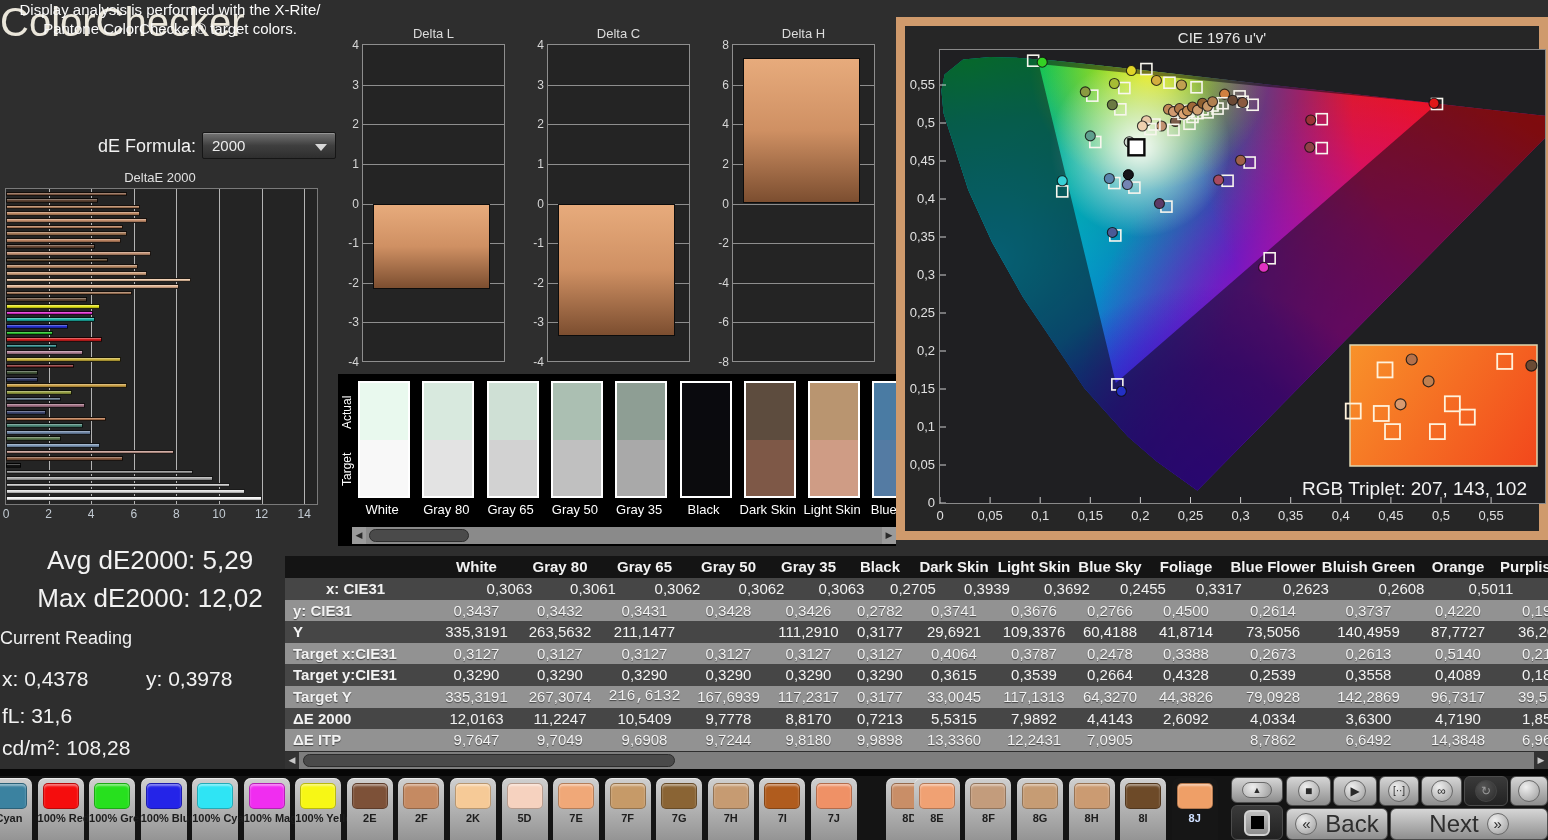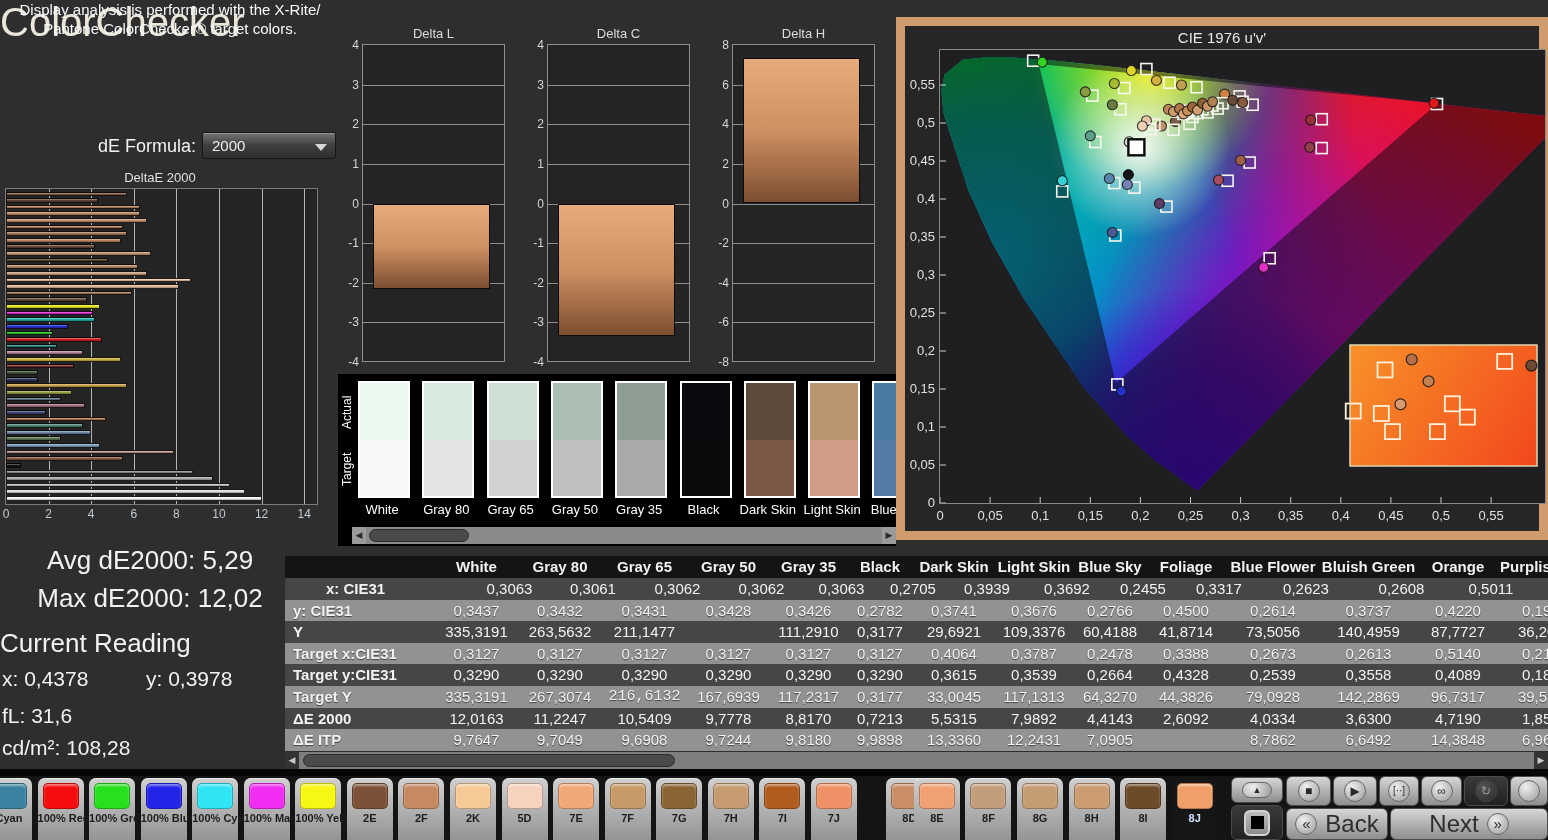"RGB Triplet: 207, 143, 102" div.abs { html: none -> <div>RGB Triplet: 207, 143, 102</div> }
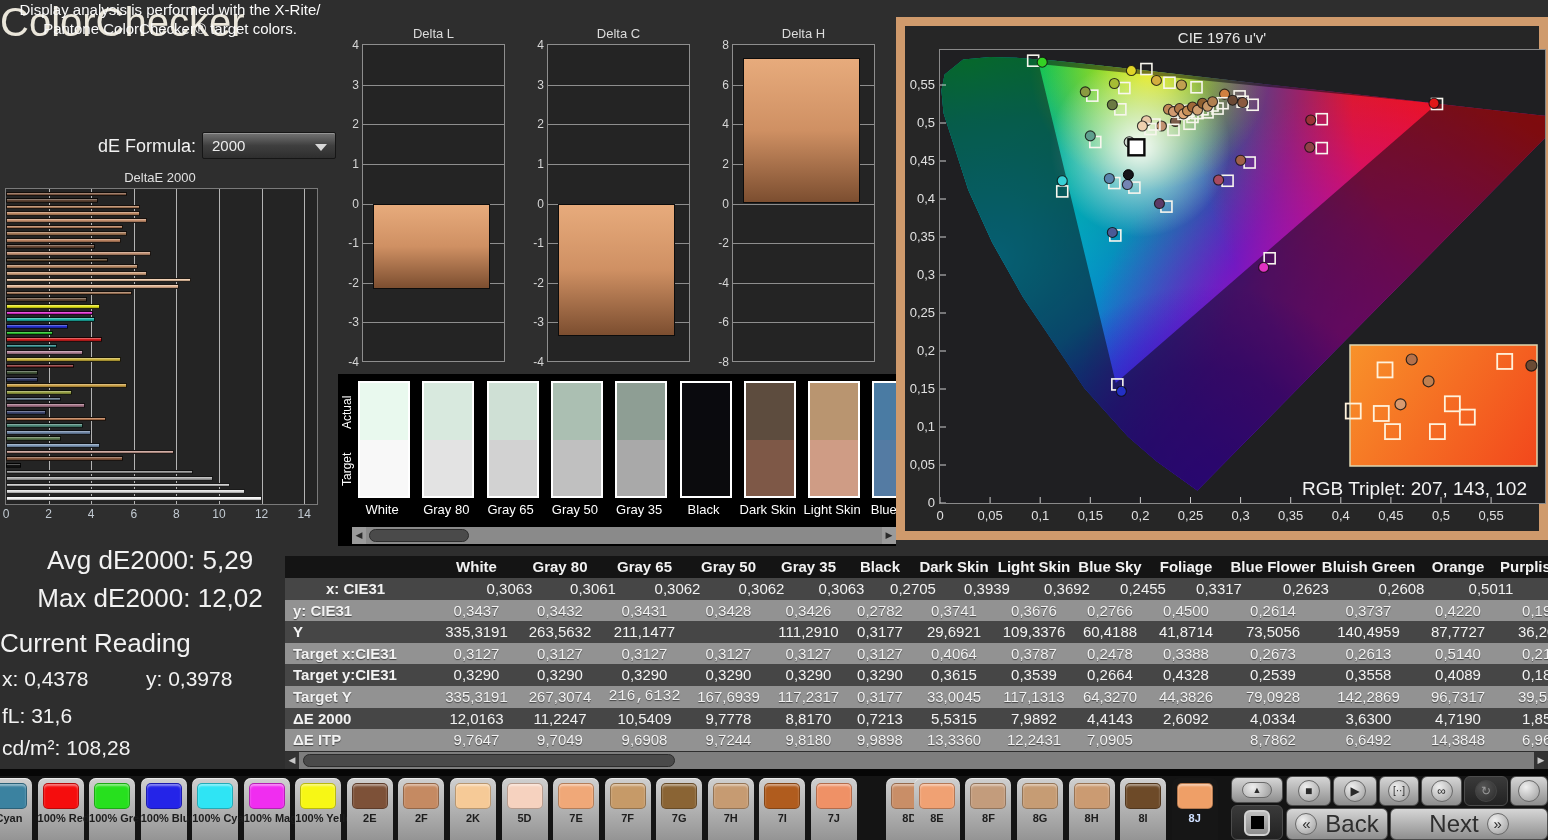"Current Reading" #current { font-size: 26px -> 18px }
